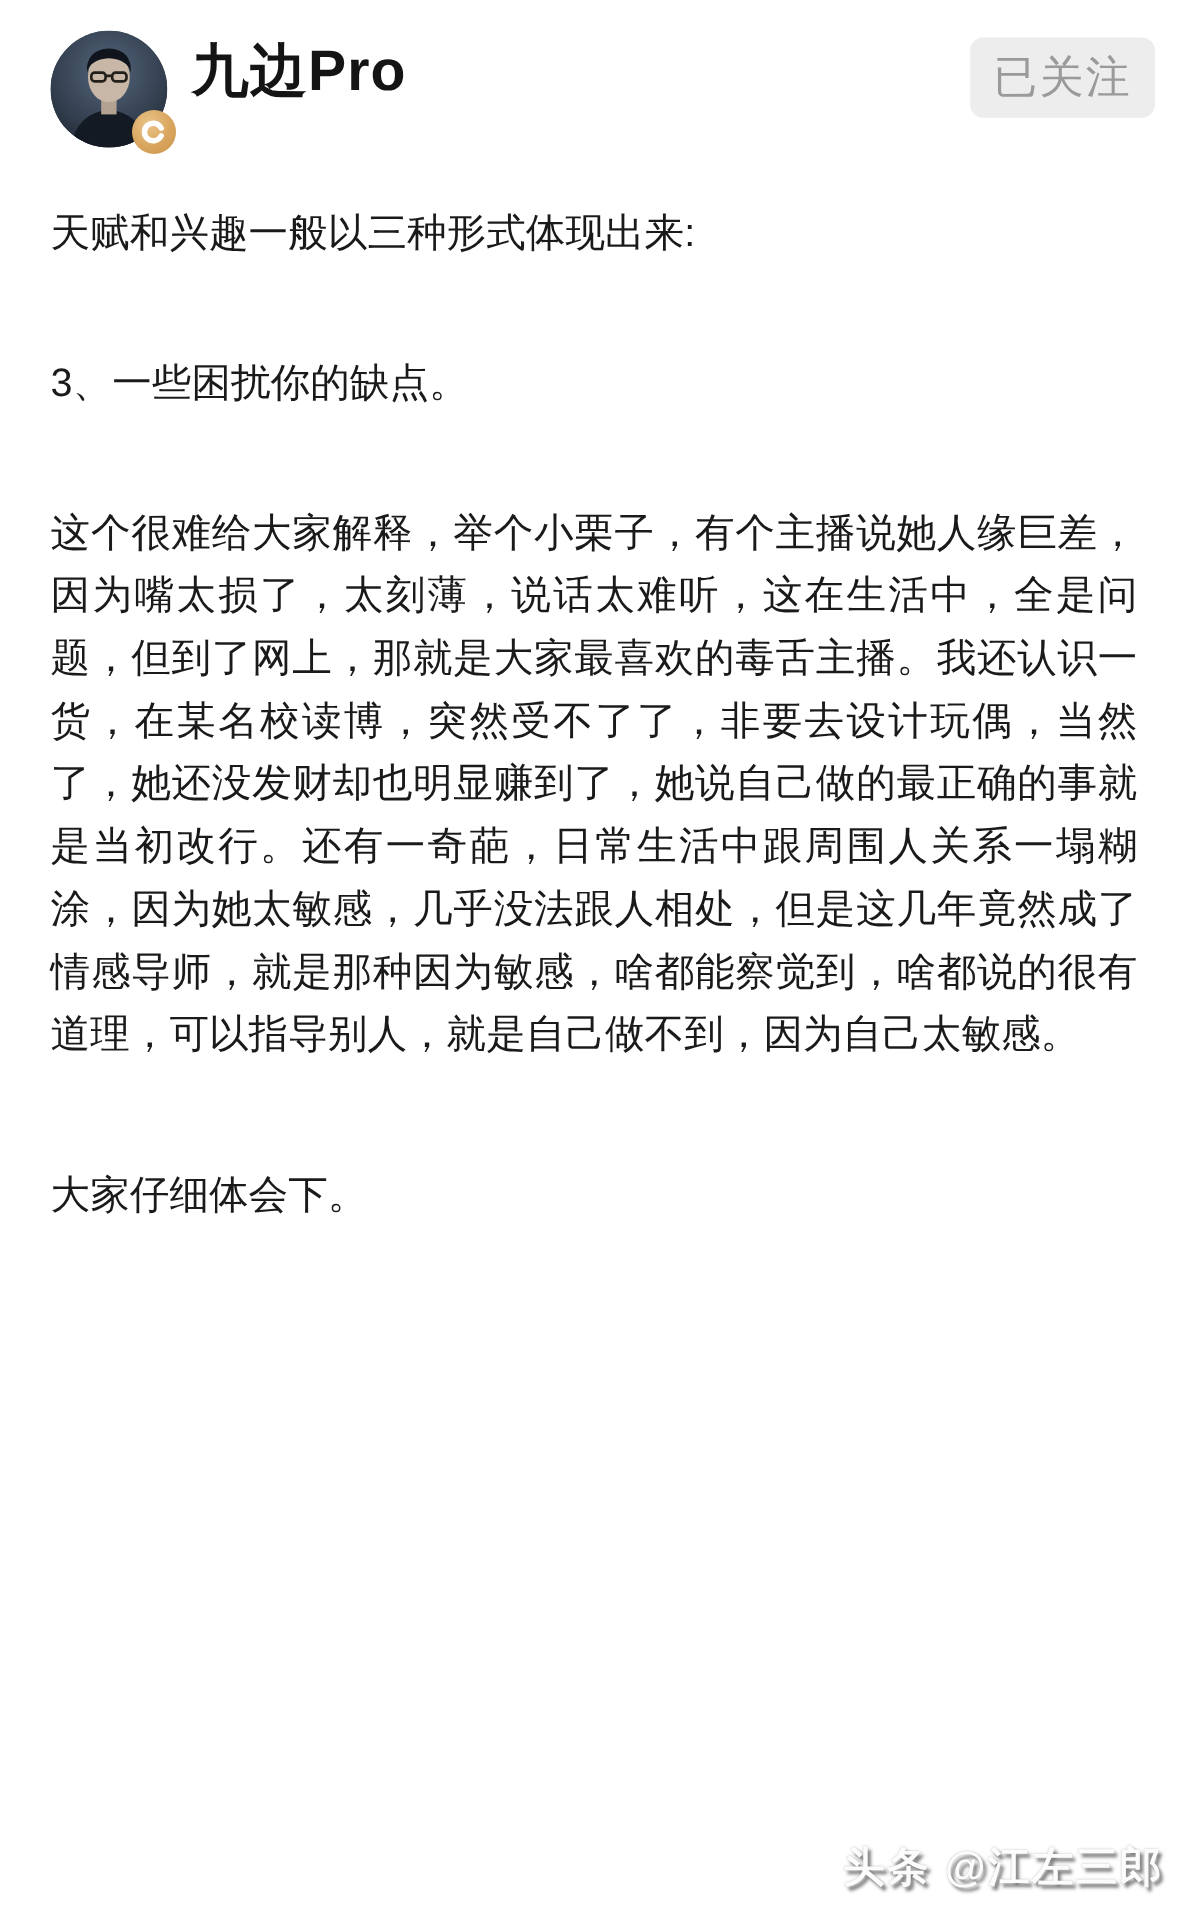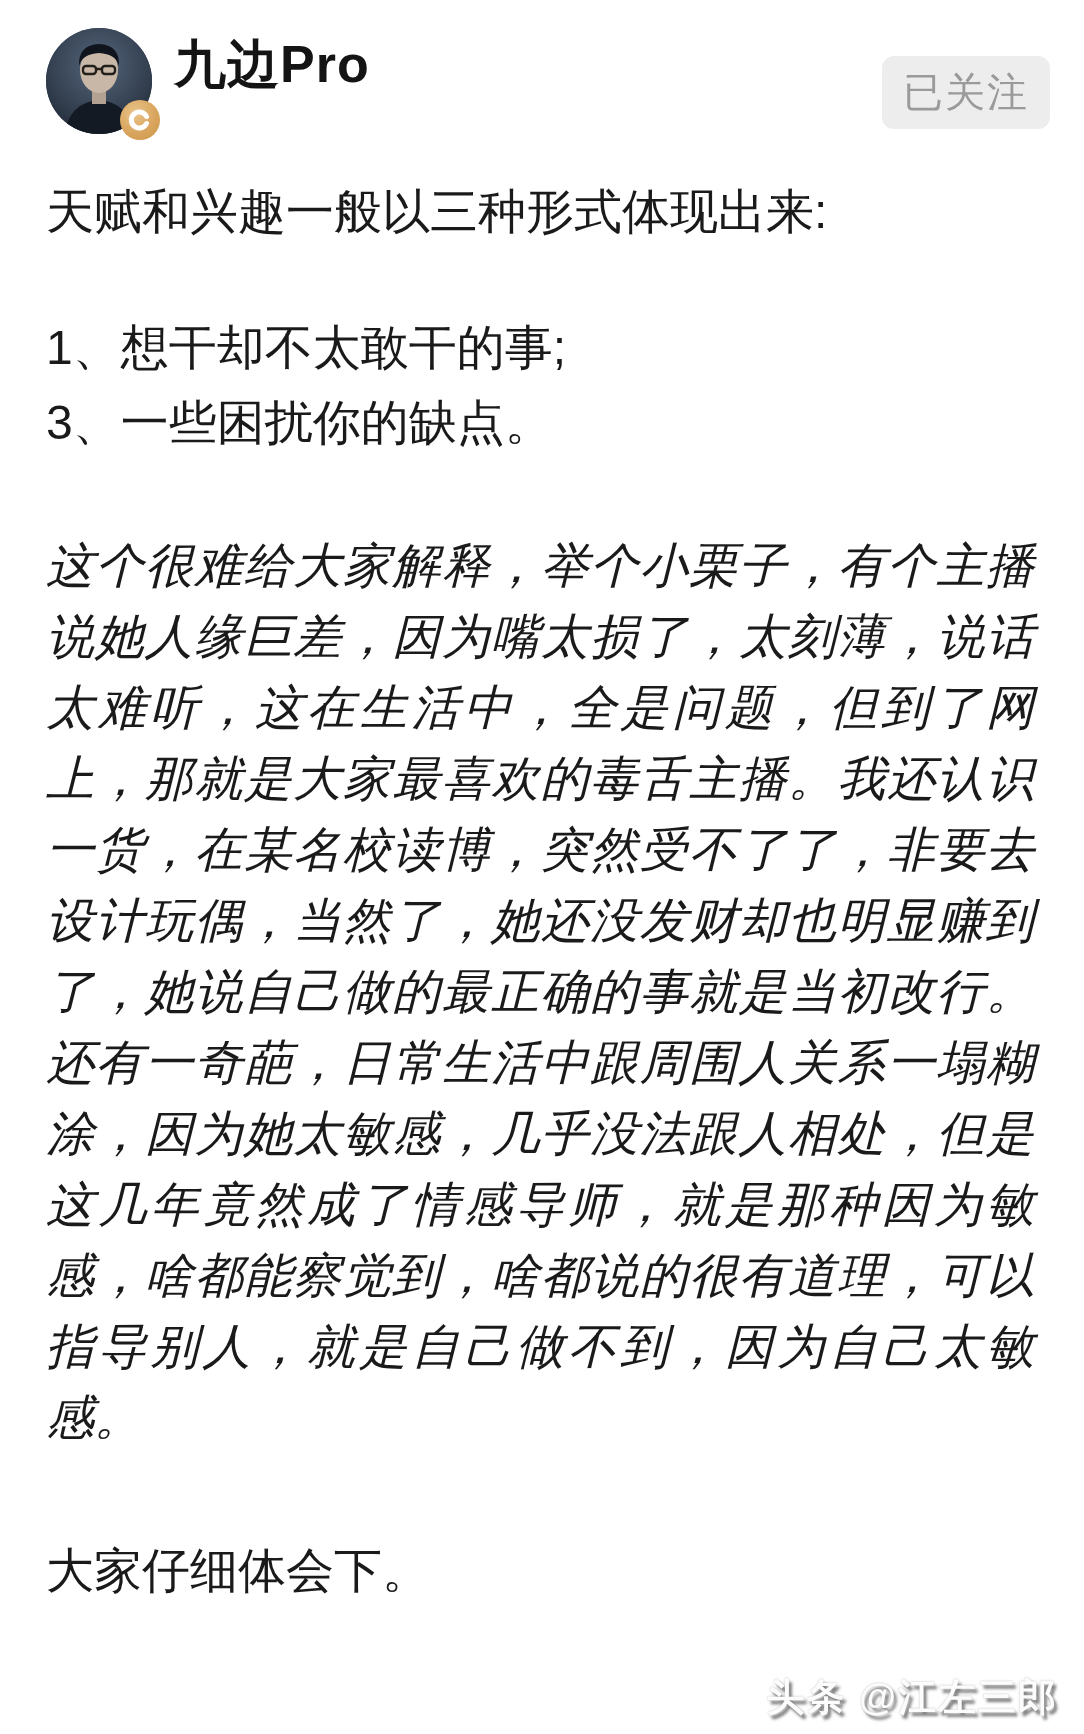"已关注" .follow-btn { top: 28px -> 6px }
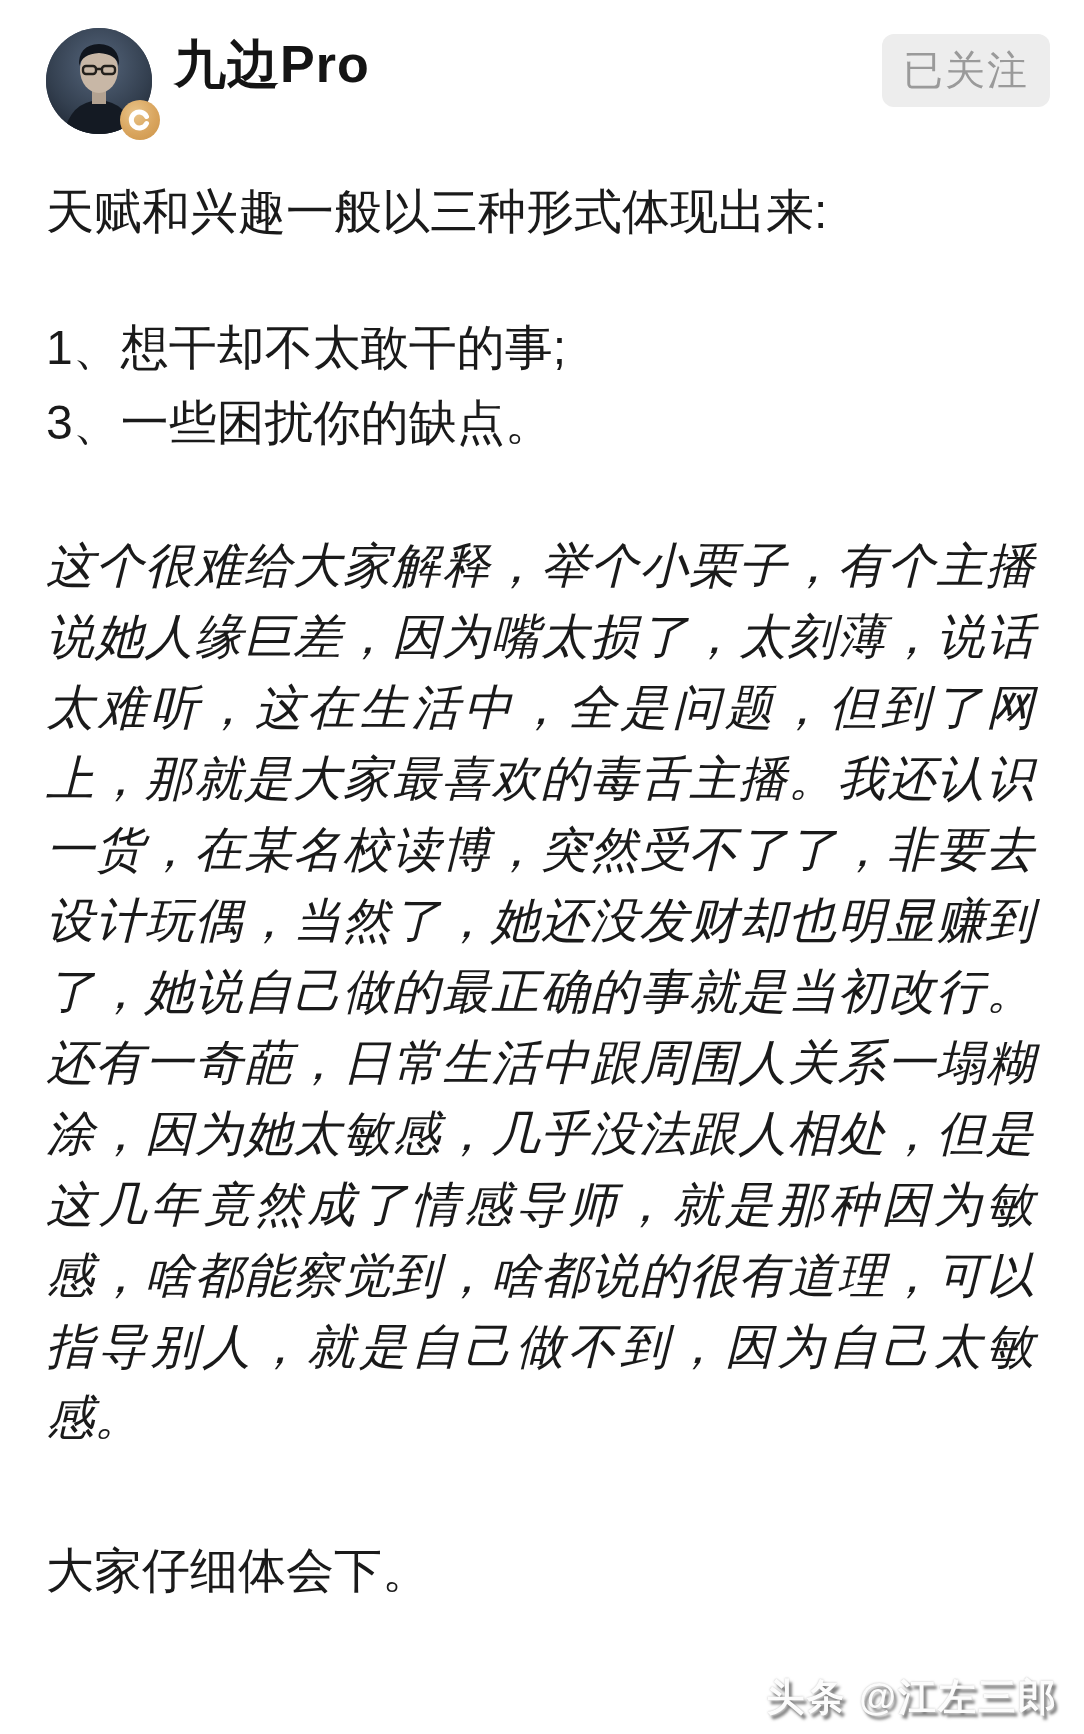"天赋和兴趣一般以三种形式体现出来:" .content { font-size: 48px -> 36px }
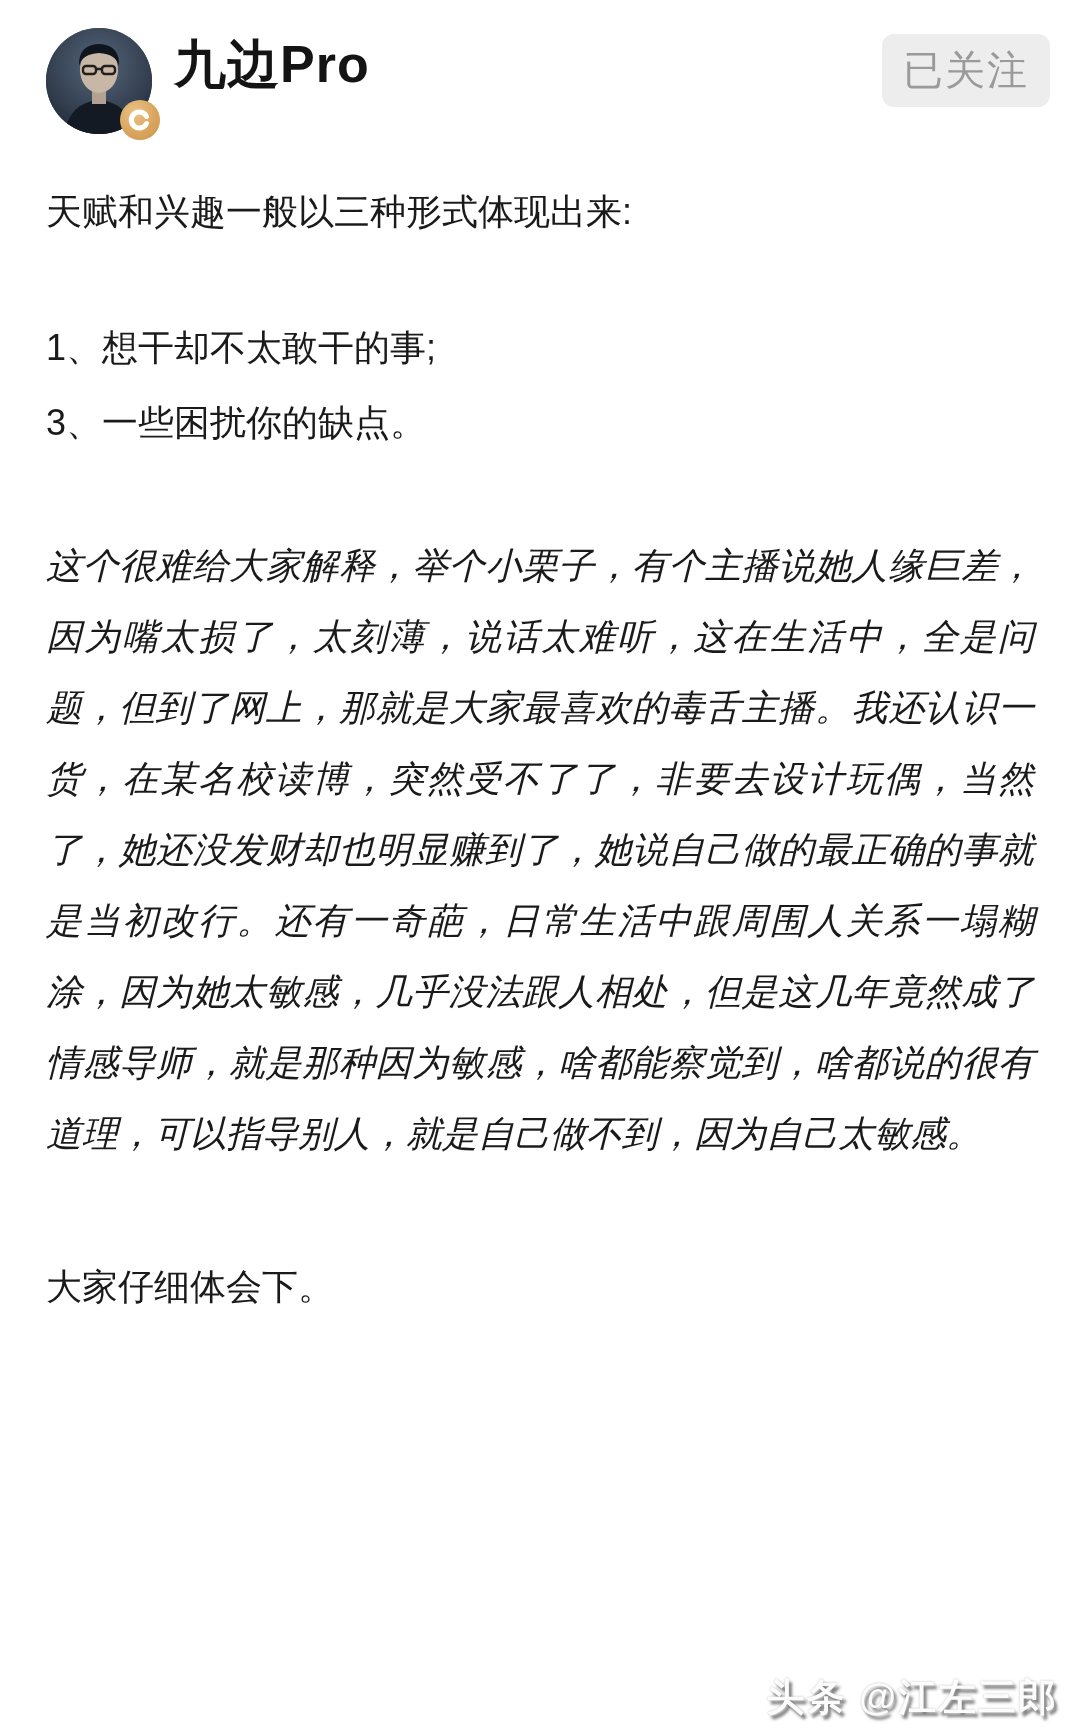"1、想干却不太敢干的事;" div { html: <div>1、想干却不太敢干的事;</div> -> none }
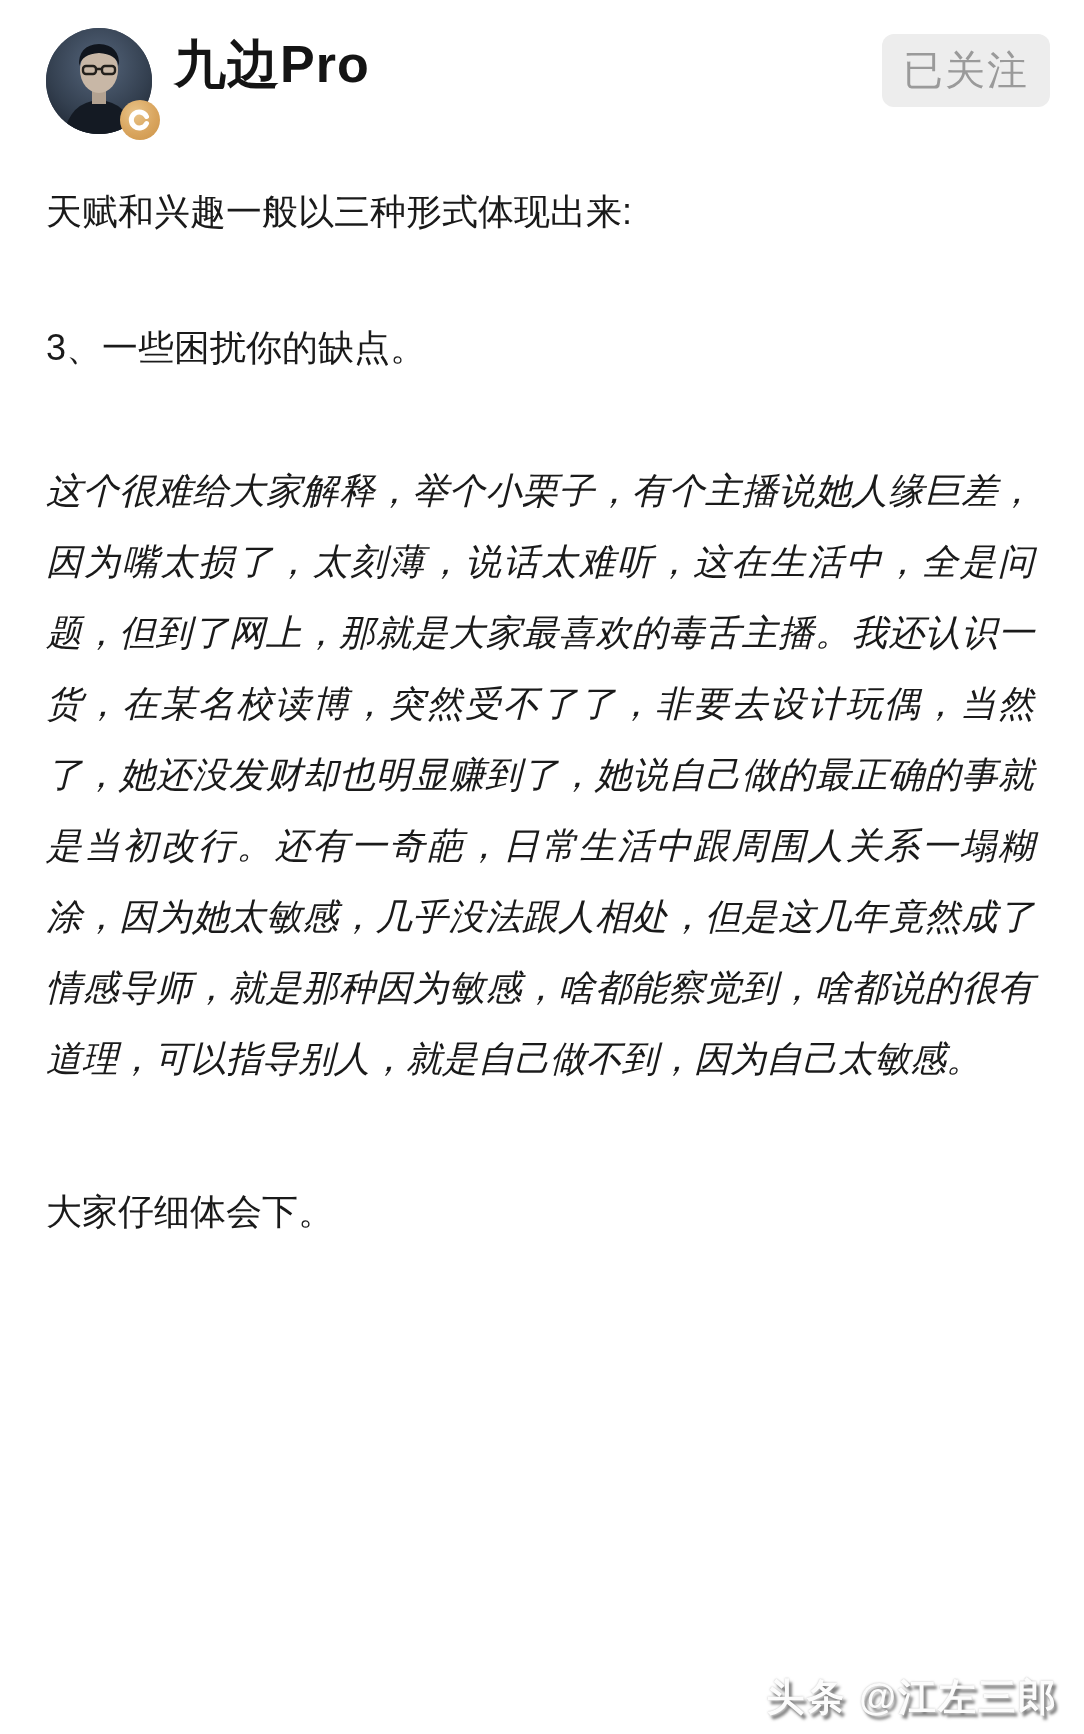"这个很难给大家解释，举个小栗子，有个主播说她人缘巨差，因为嘴太损了，太刻薄，说话" .para { font-style: italic -> none; line-height: 71px -> 57px }
